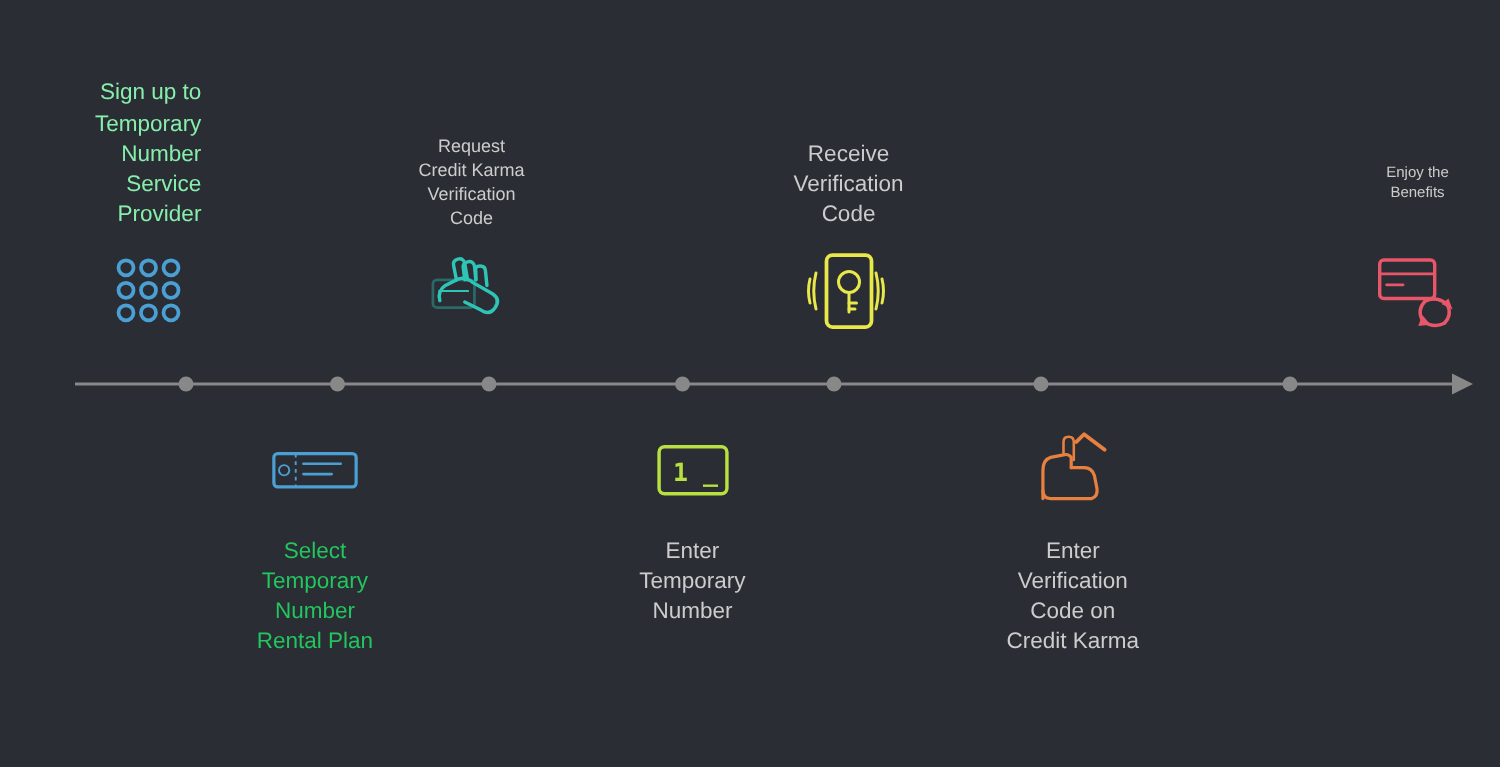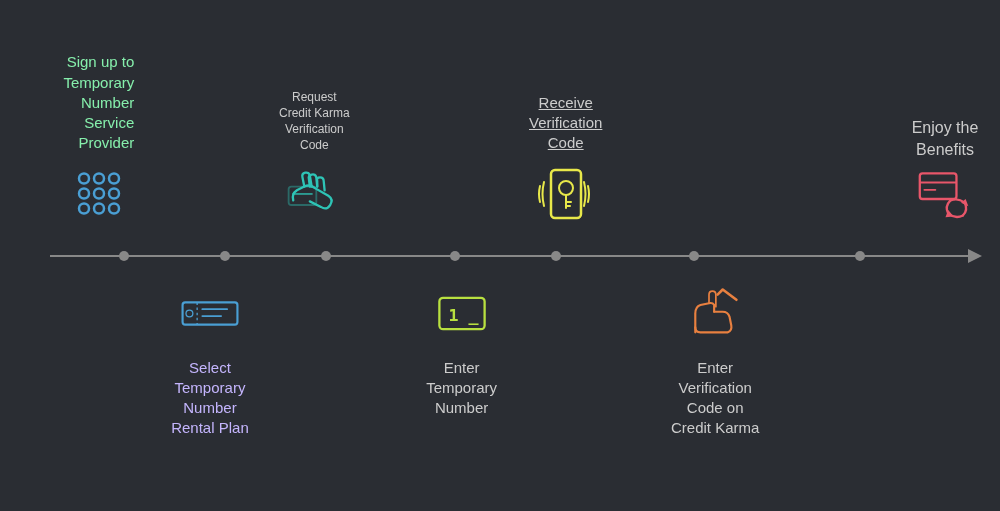"Receive" div.step-label { text-decoration: underline -> none }
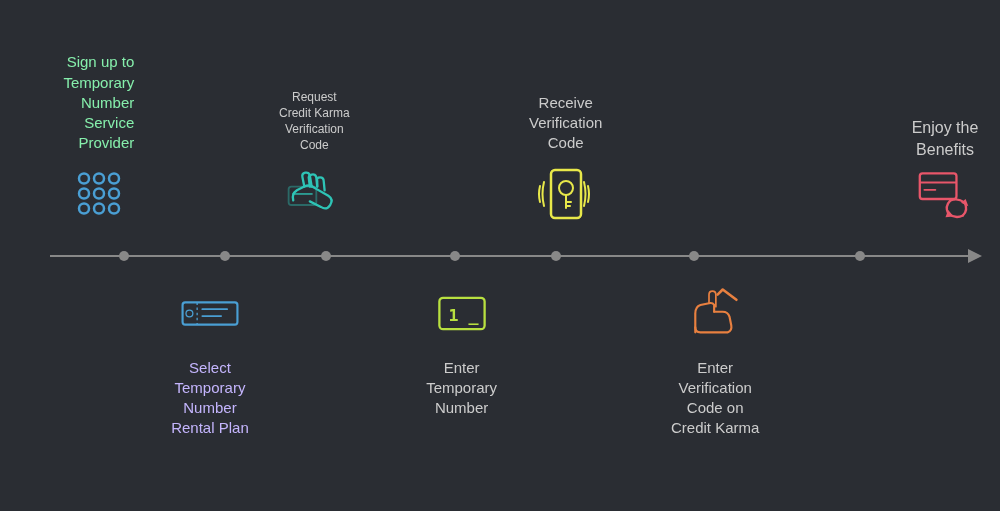"Enjoy the" div.step-label { font-size: 16px -> 10px; margin-bottom: 5px -> 30px }
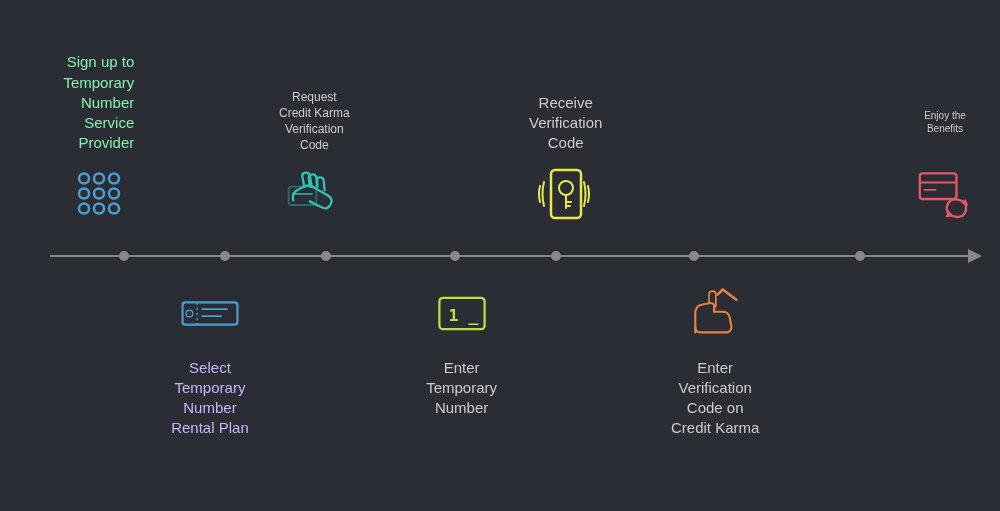"Select" div.step-label { color: #c4b5fd -> #22c55e }
